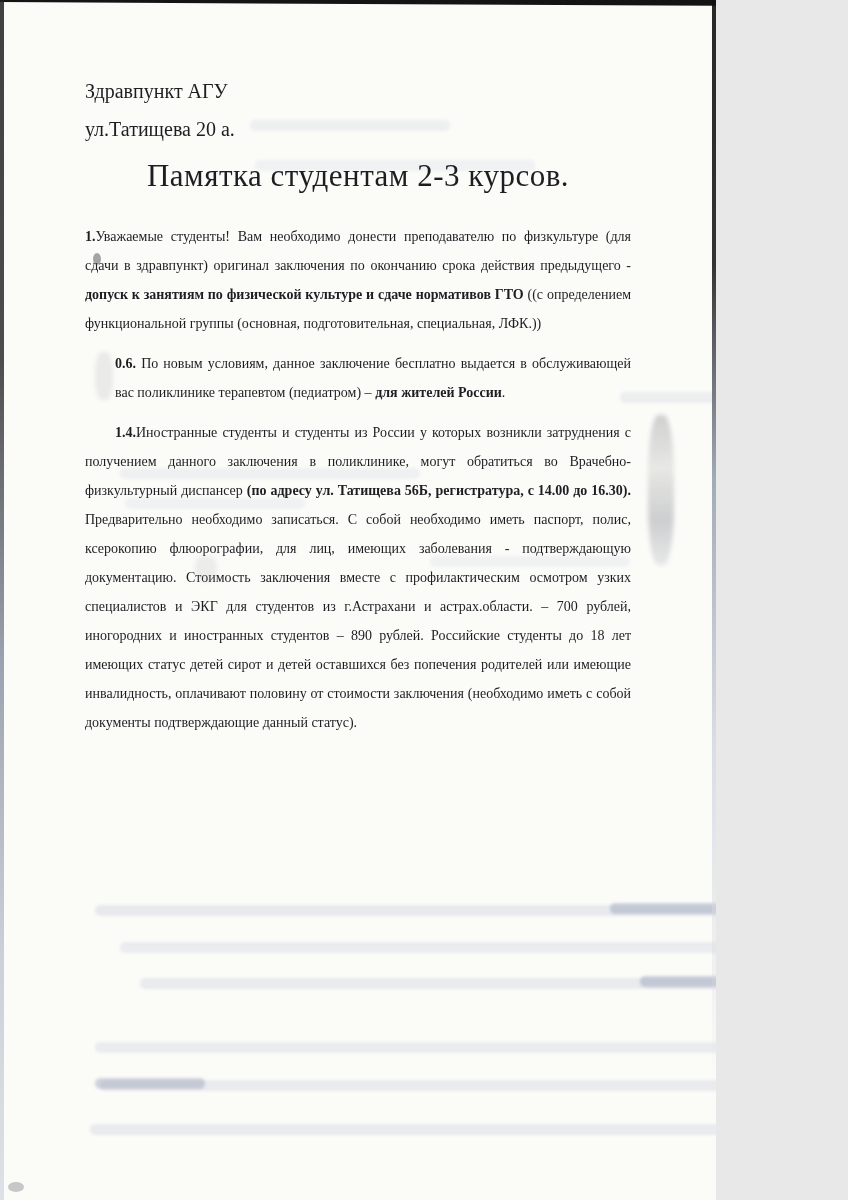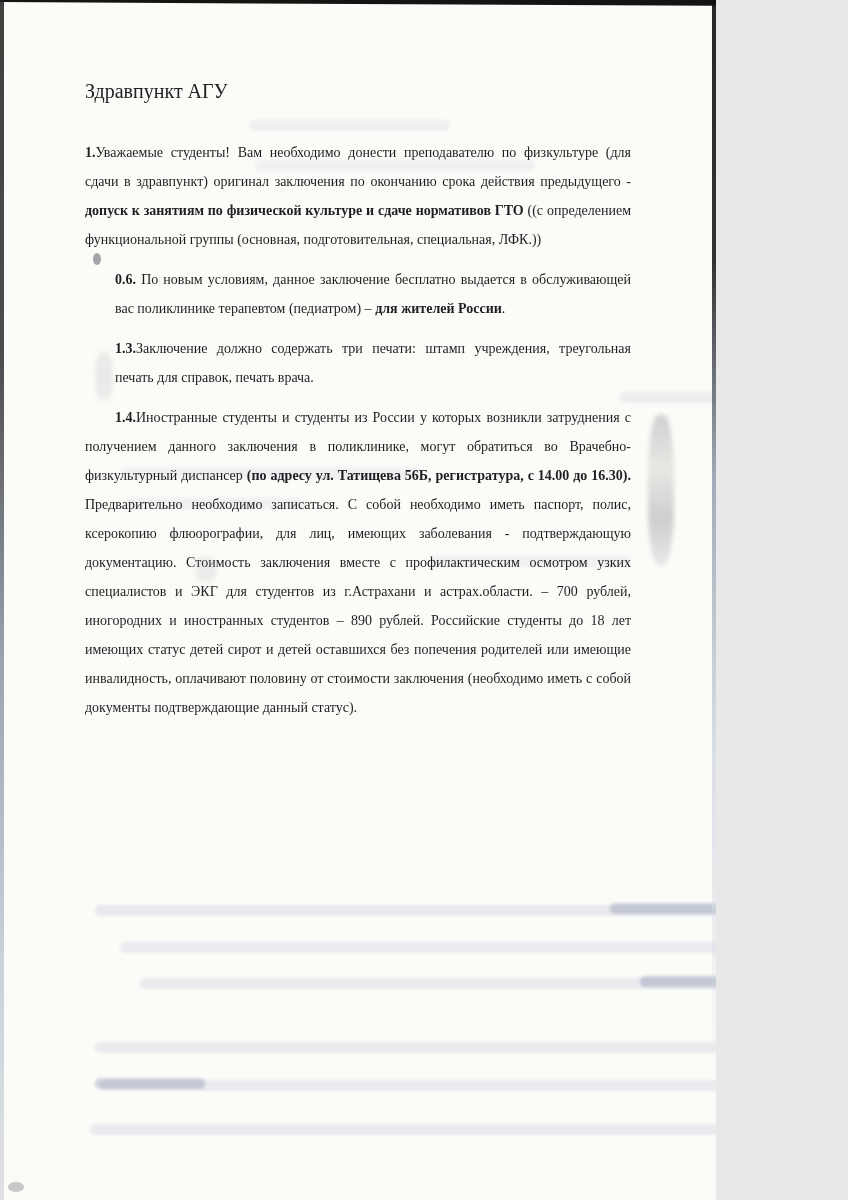"ул.Татищева 20 а." div { html: none -> <div>ул.Татищева 20 а.</div> }
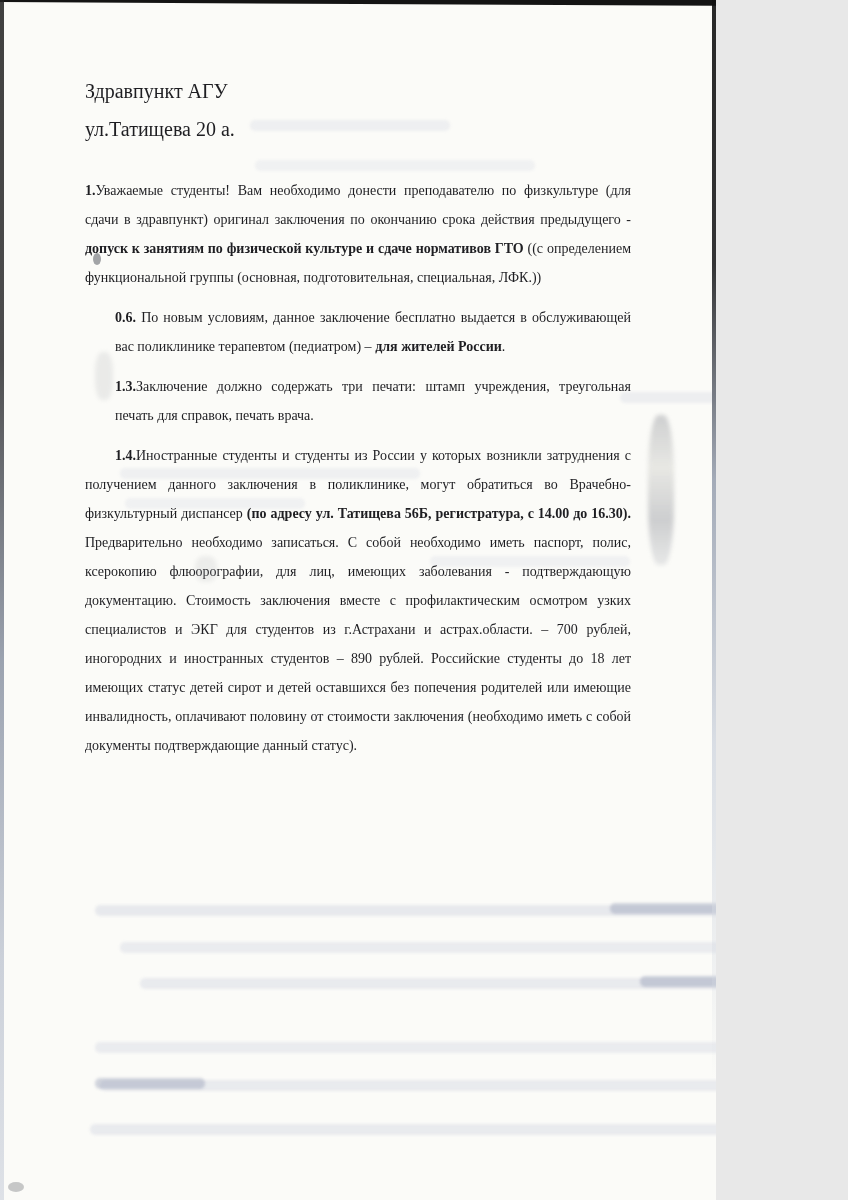"Памятка студентам 2-3 курсов." h1.doc-title { html: none -> <h1>Памятка студентам 2-3 курсов.</h1> }
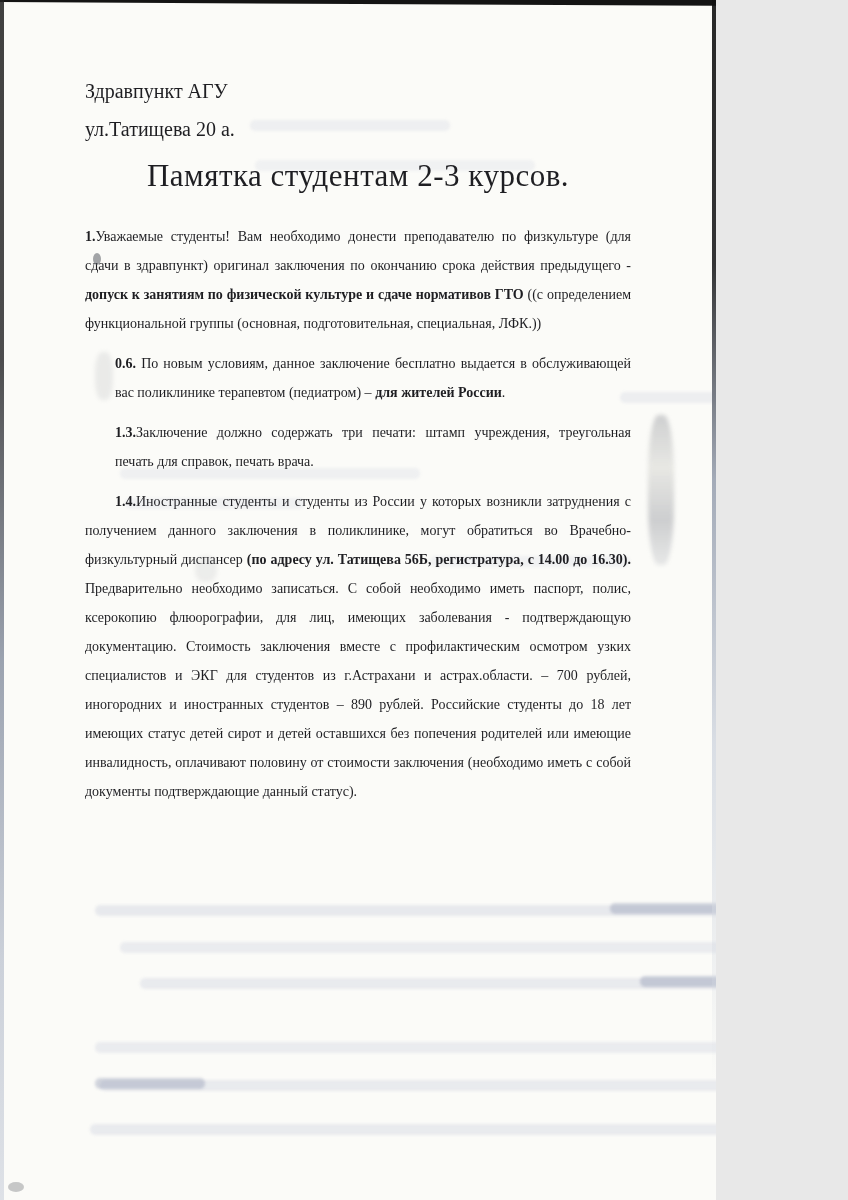"1.3.Заключение должно содержать три" p.block { html: <p><span>1.3.</span><span>Заключение должно содержать три печати: штамп учреждения, треугольная печать для справок, печать врача.</span></p> -> none }
